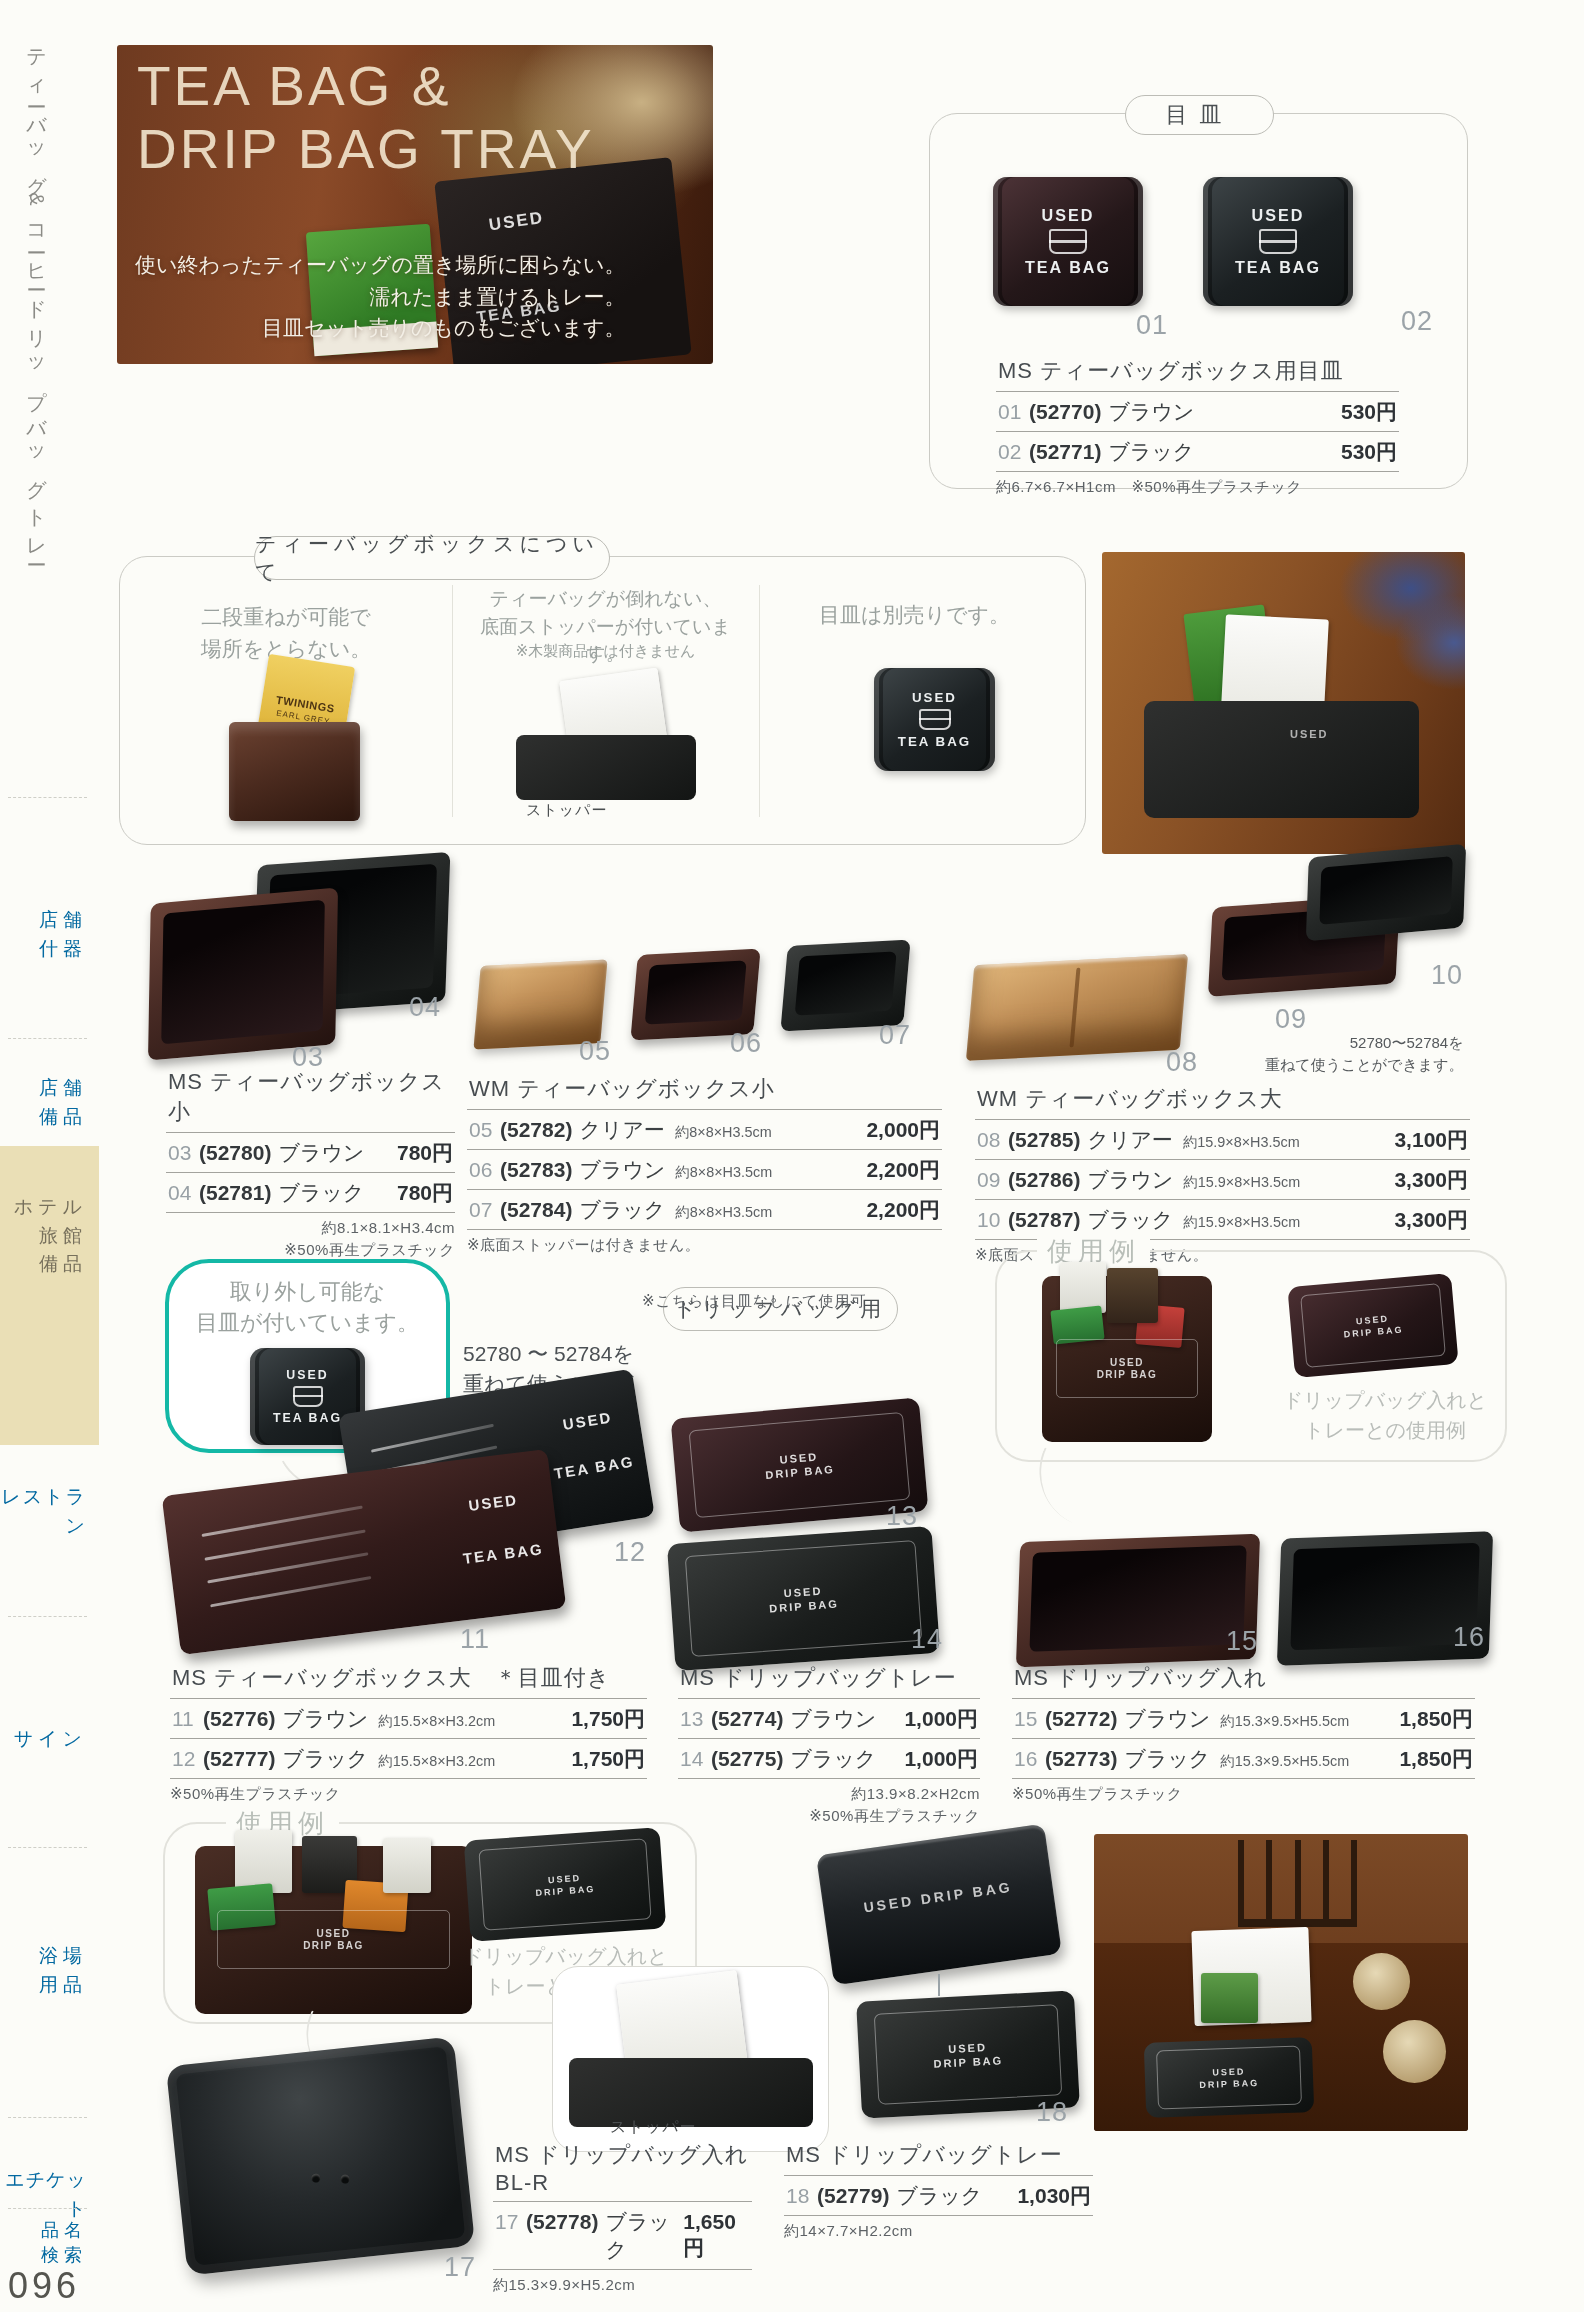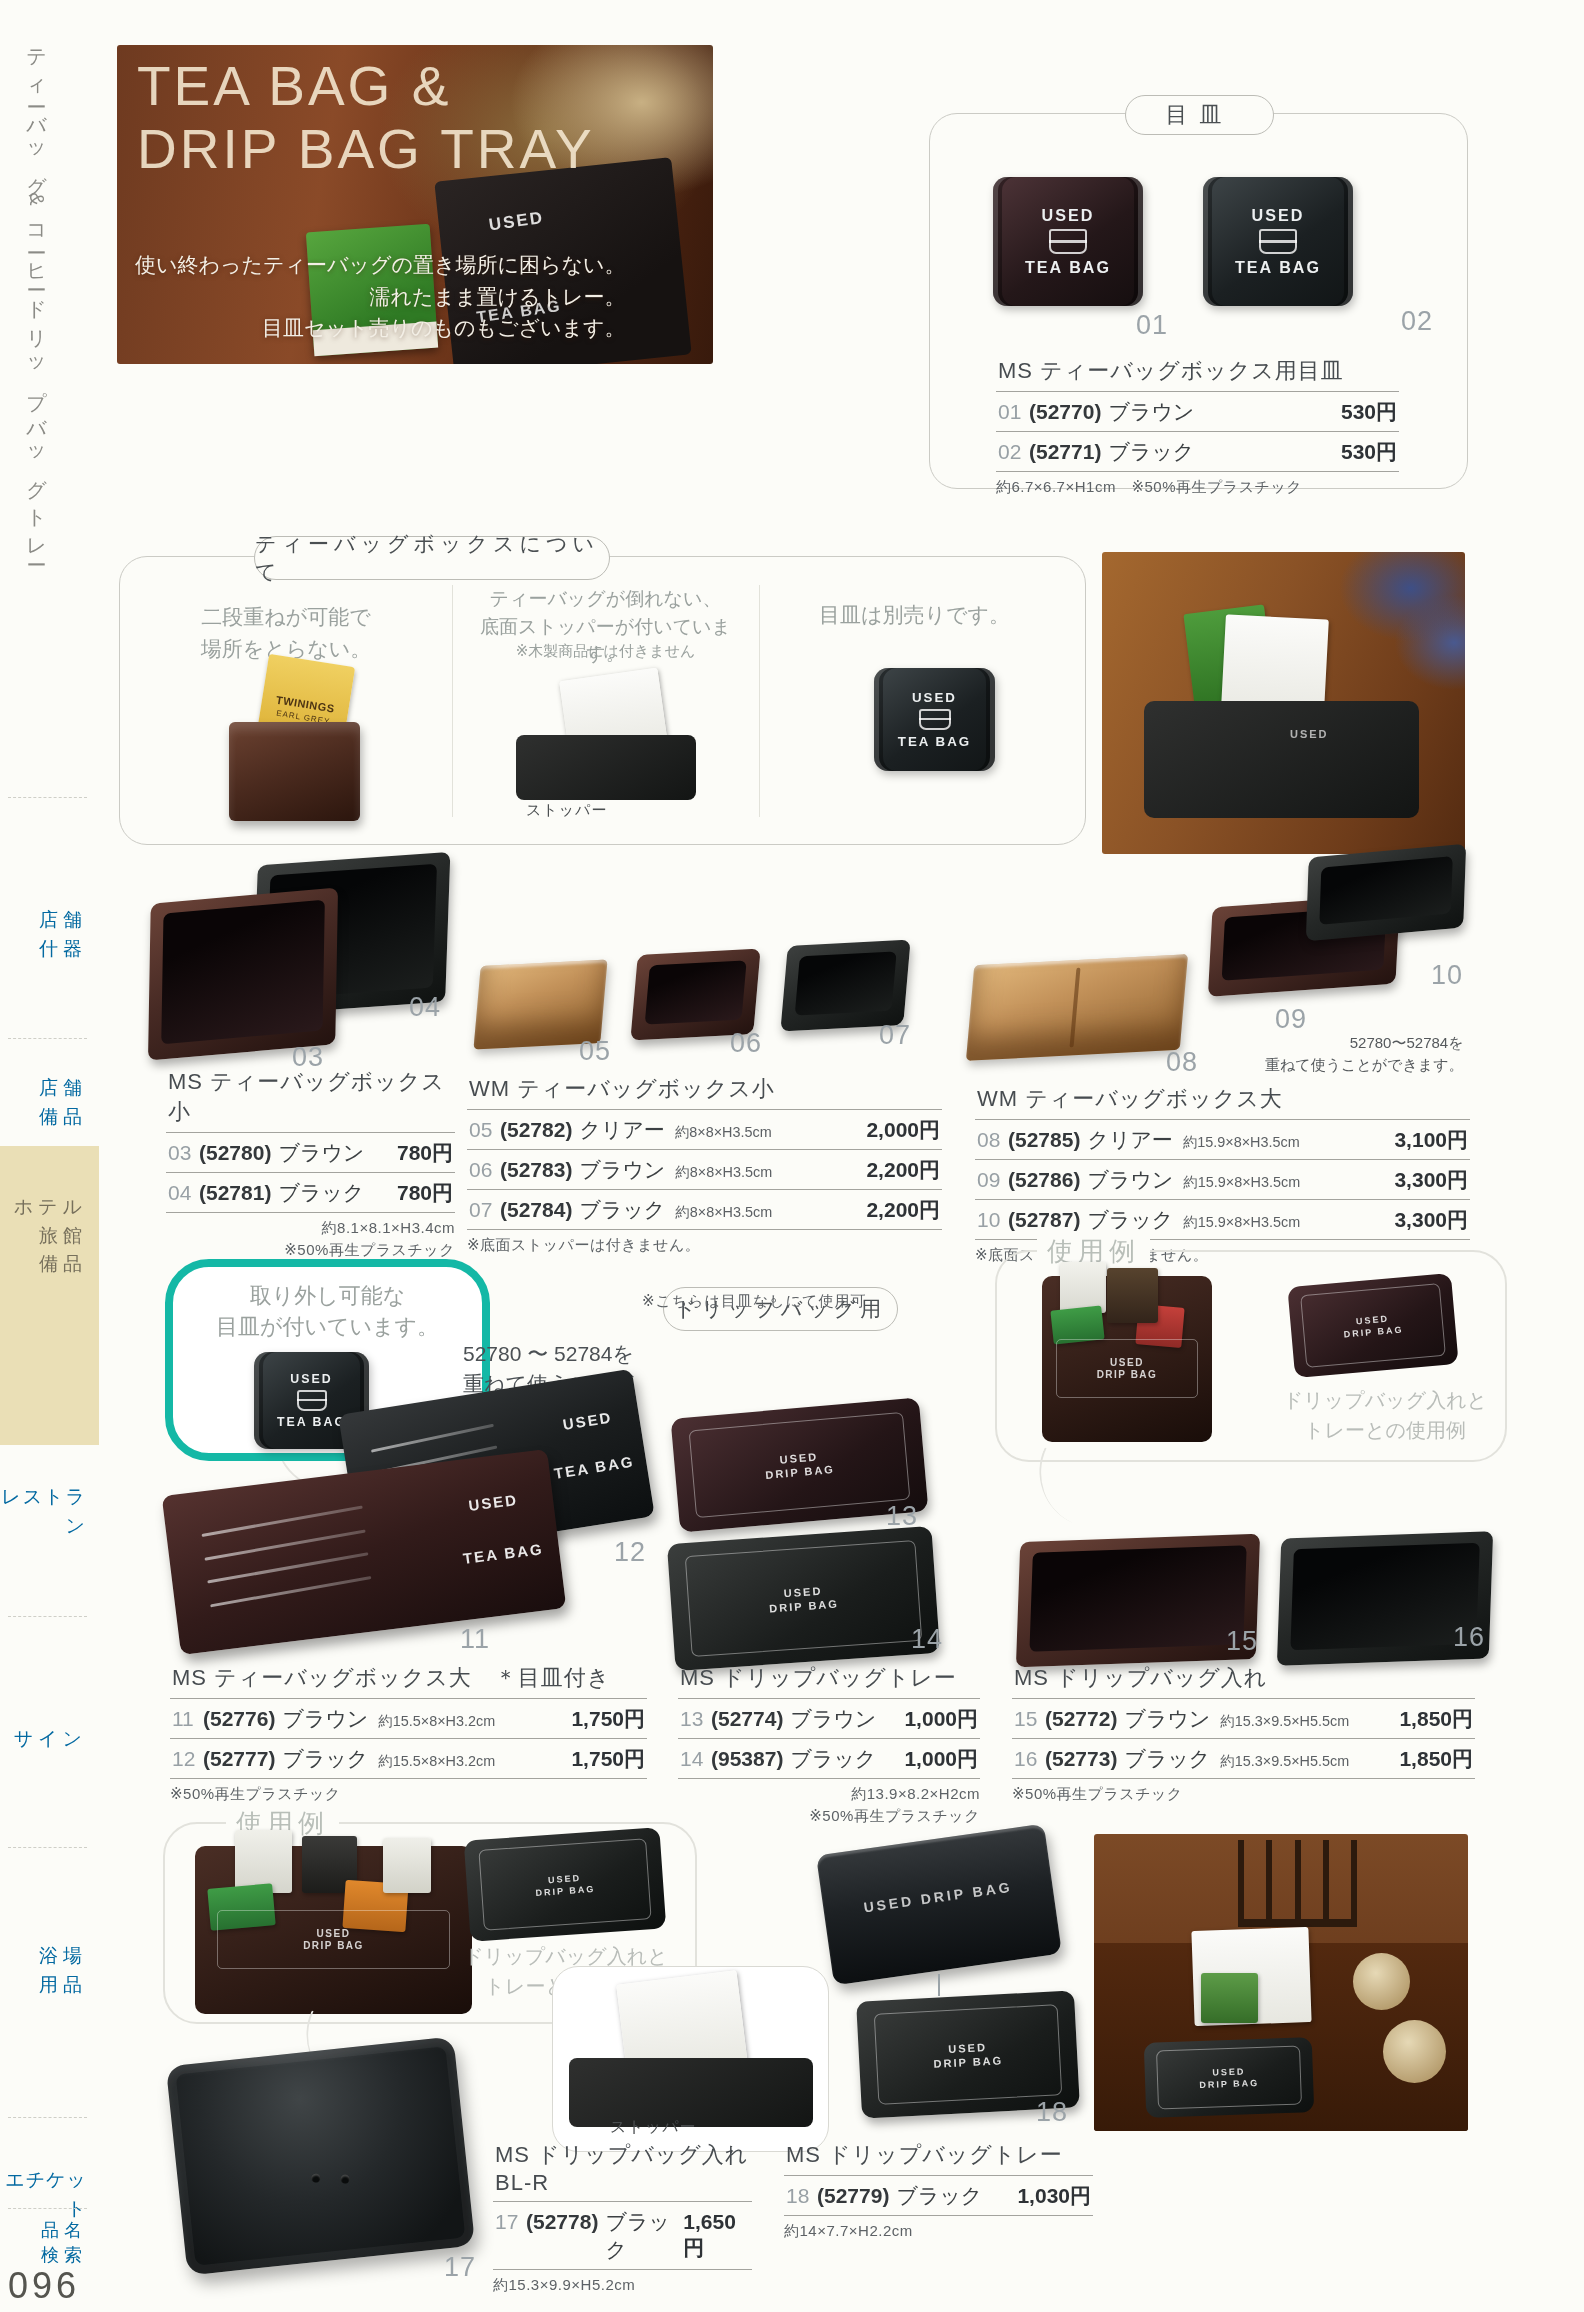"取り外し可能な" .bubble { border: 8px solid #14b8a6 -> 4px solid #14b8a6; padding-left: 32px -> none }
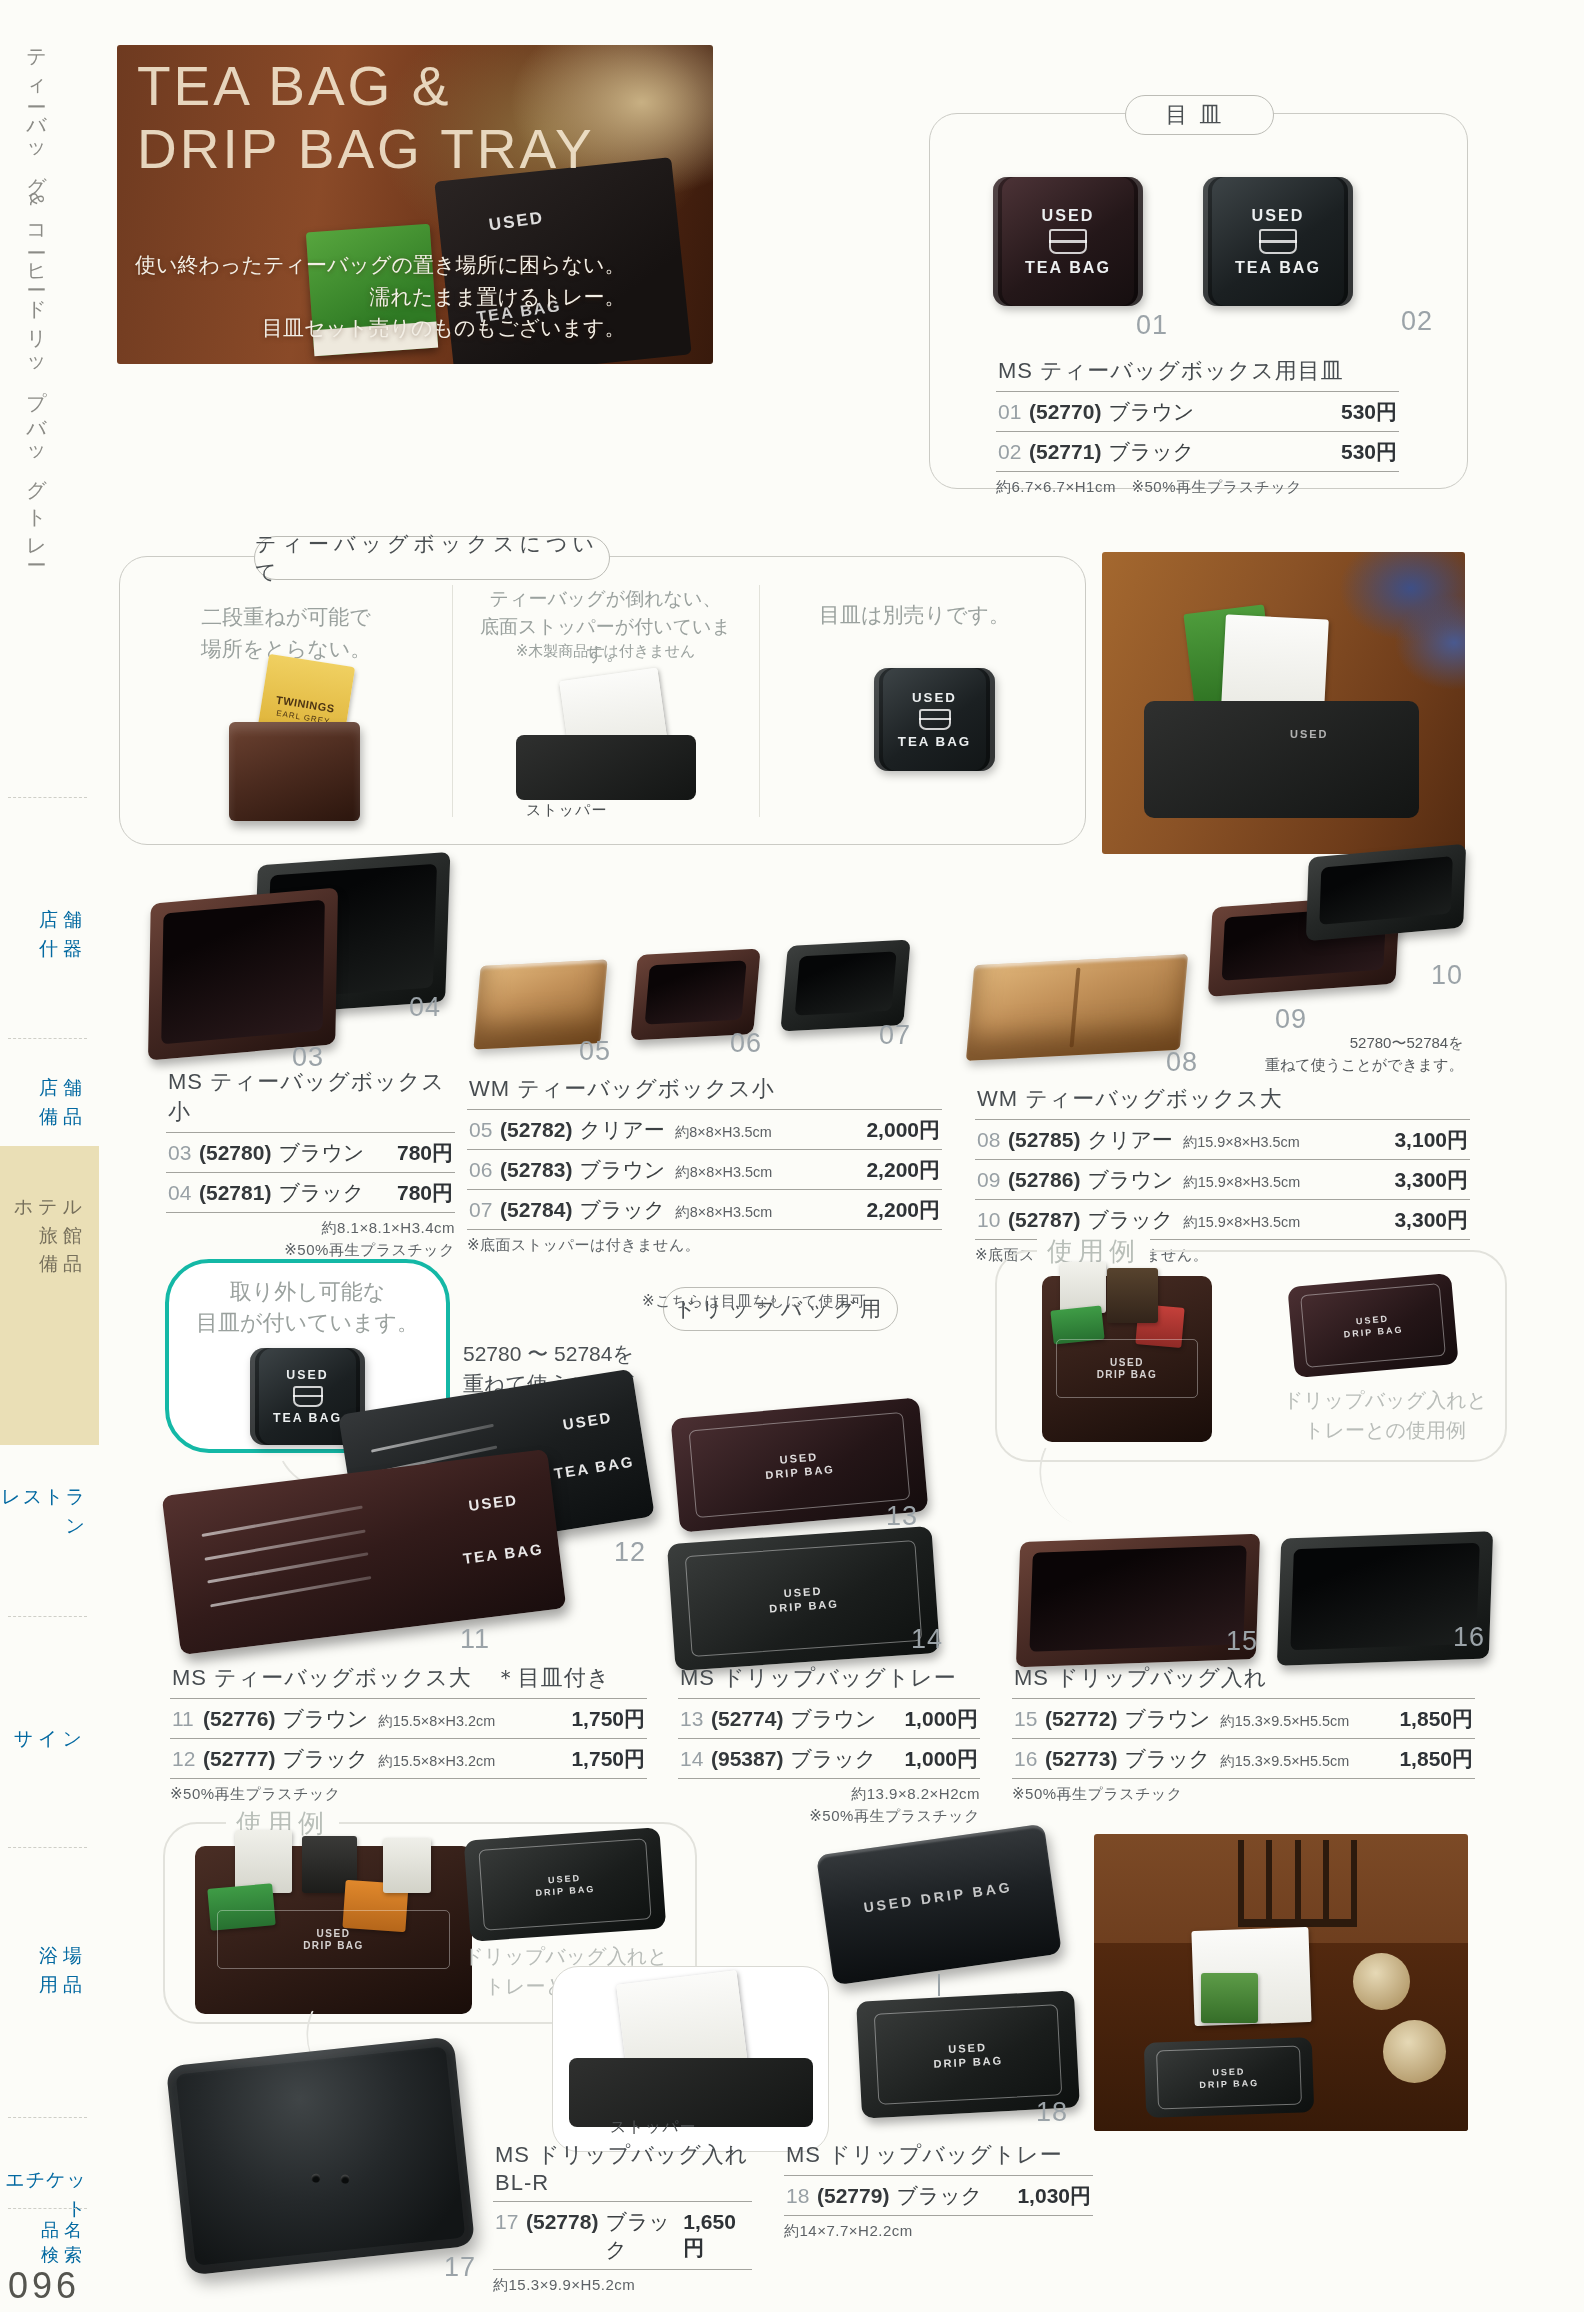"(95387)" span.pcode { text: 95387 -> 52775 }
